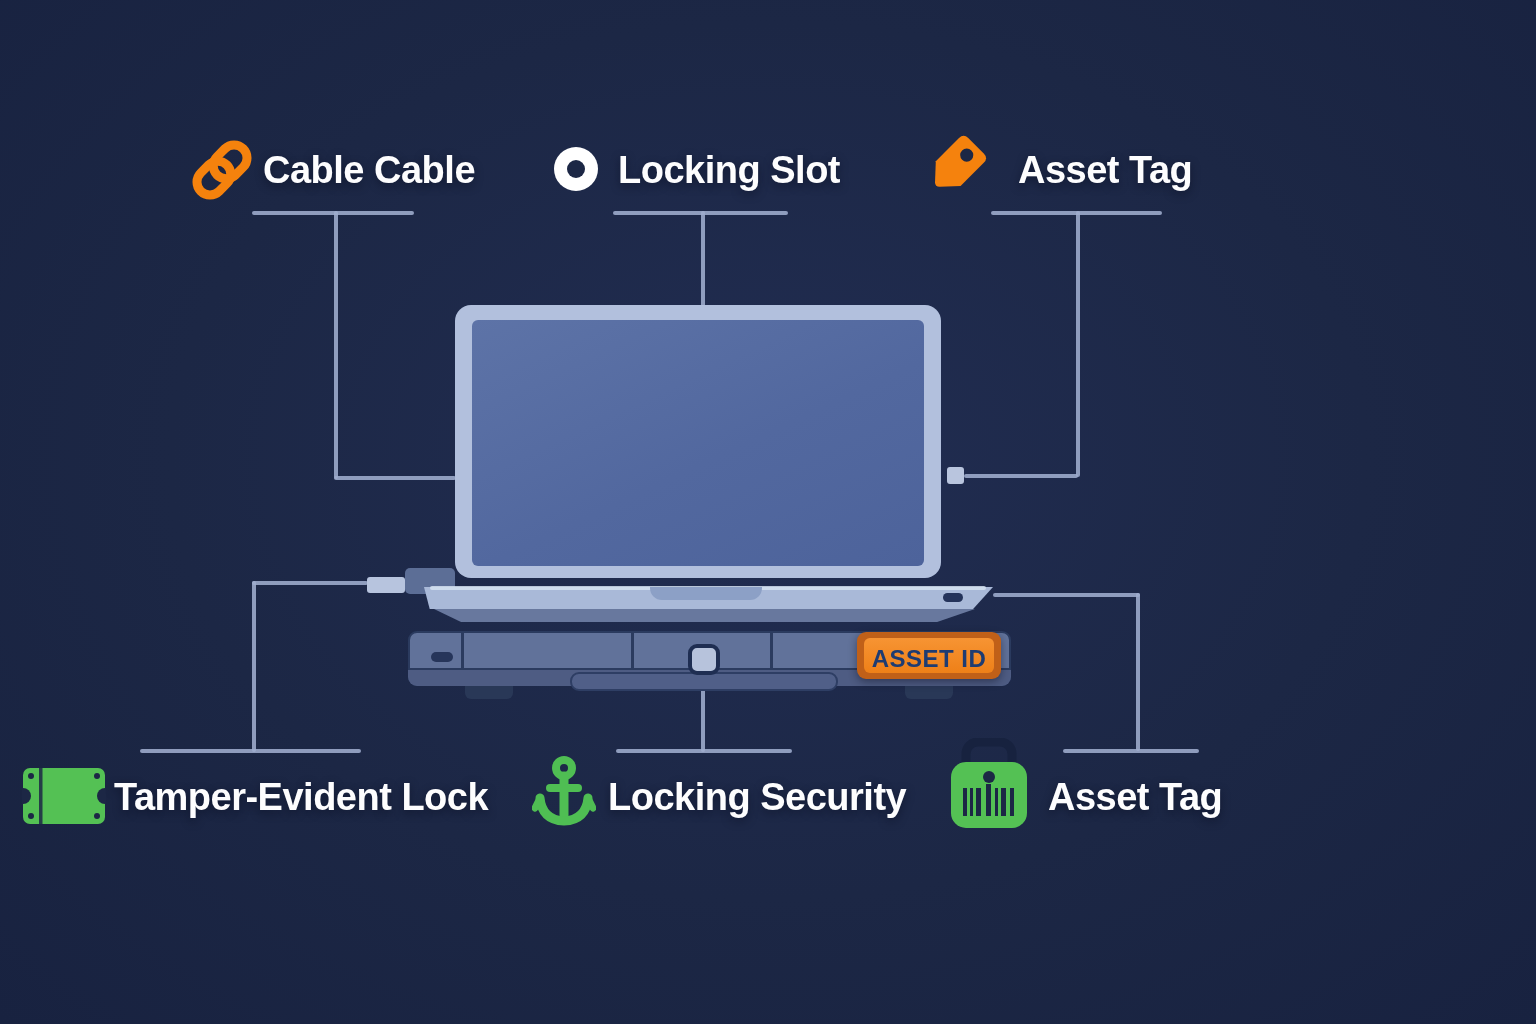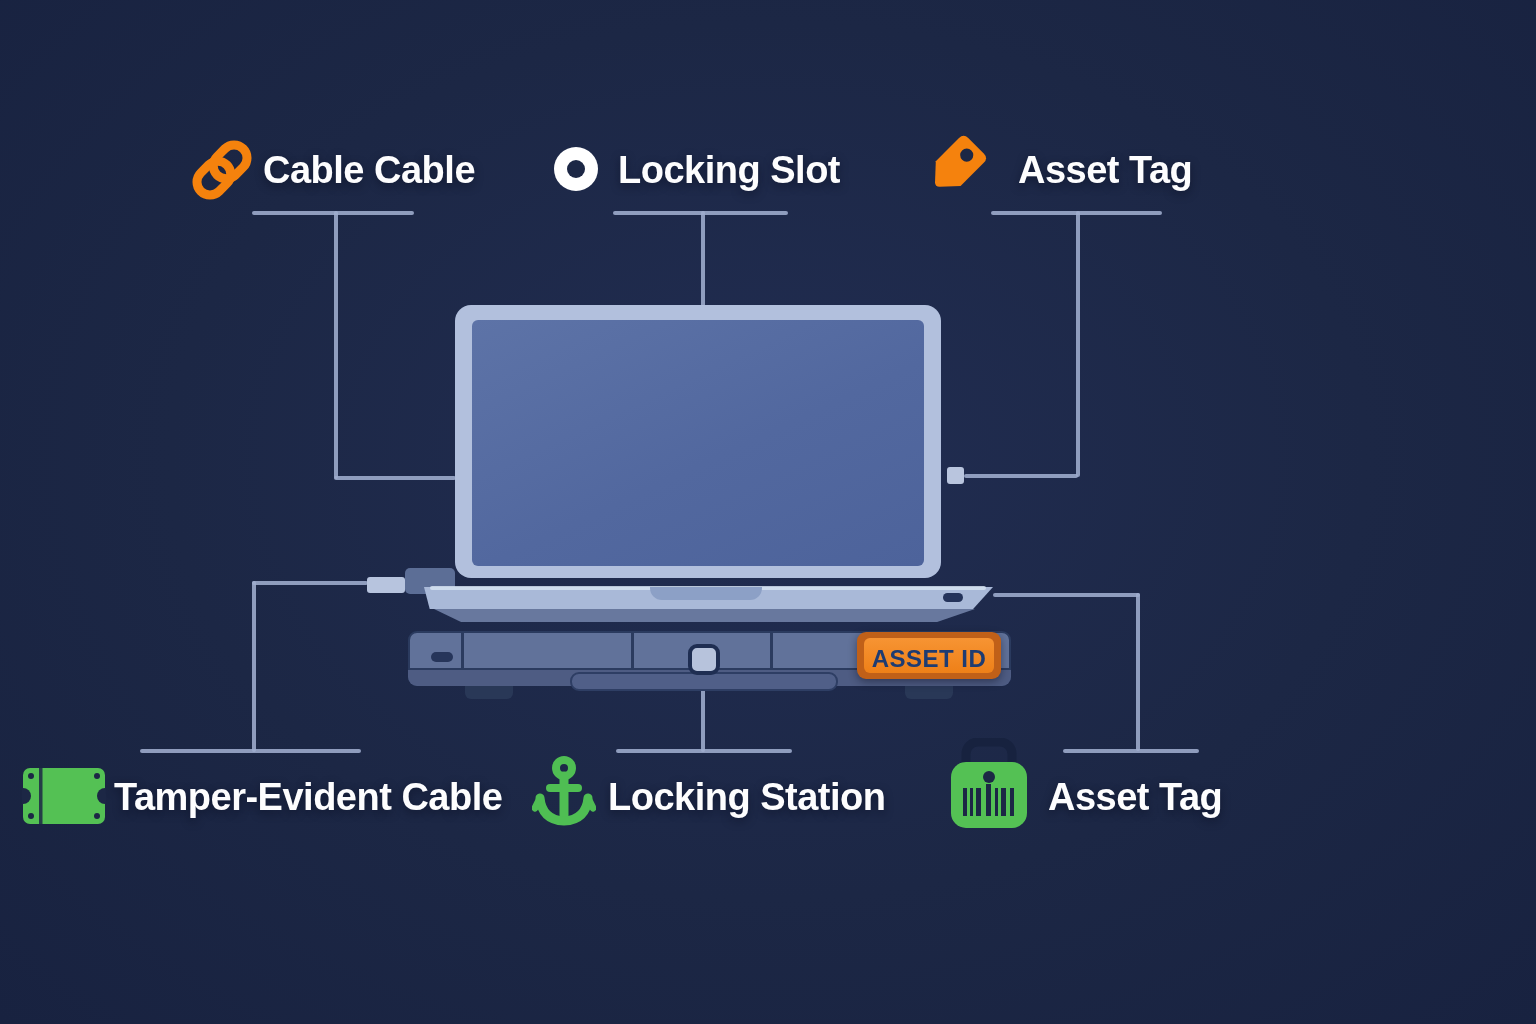"Tamper-Evident Cable" span.callout-text { text: Cable -> Lock }
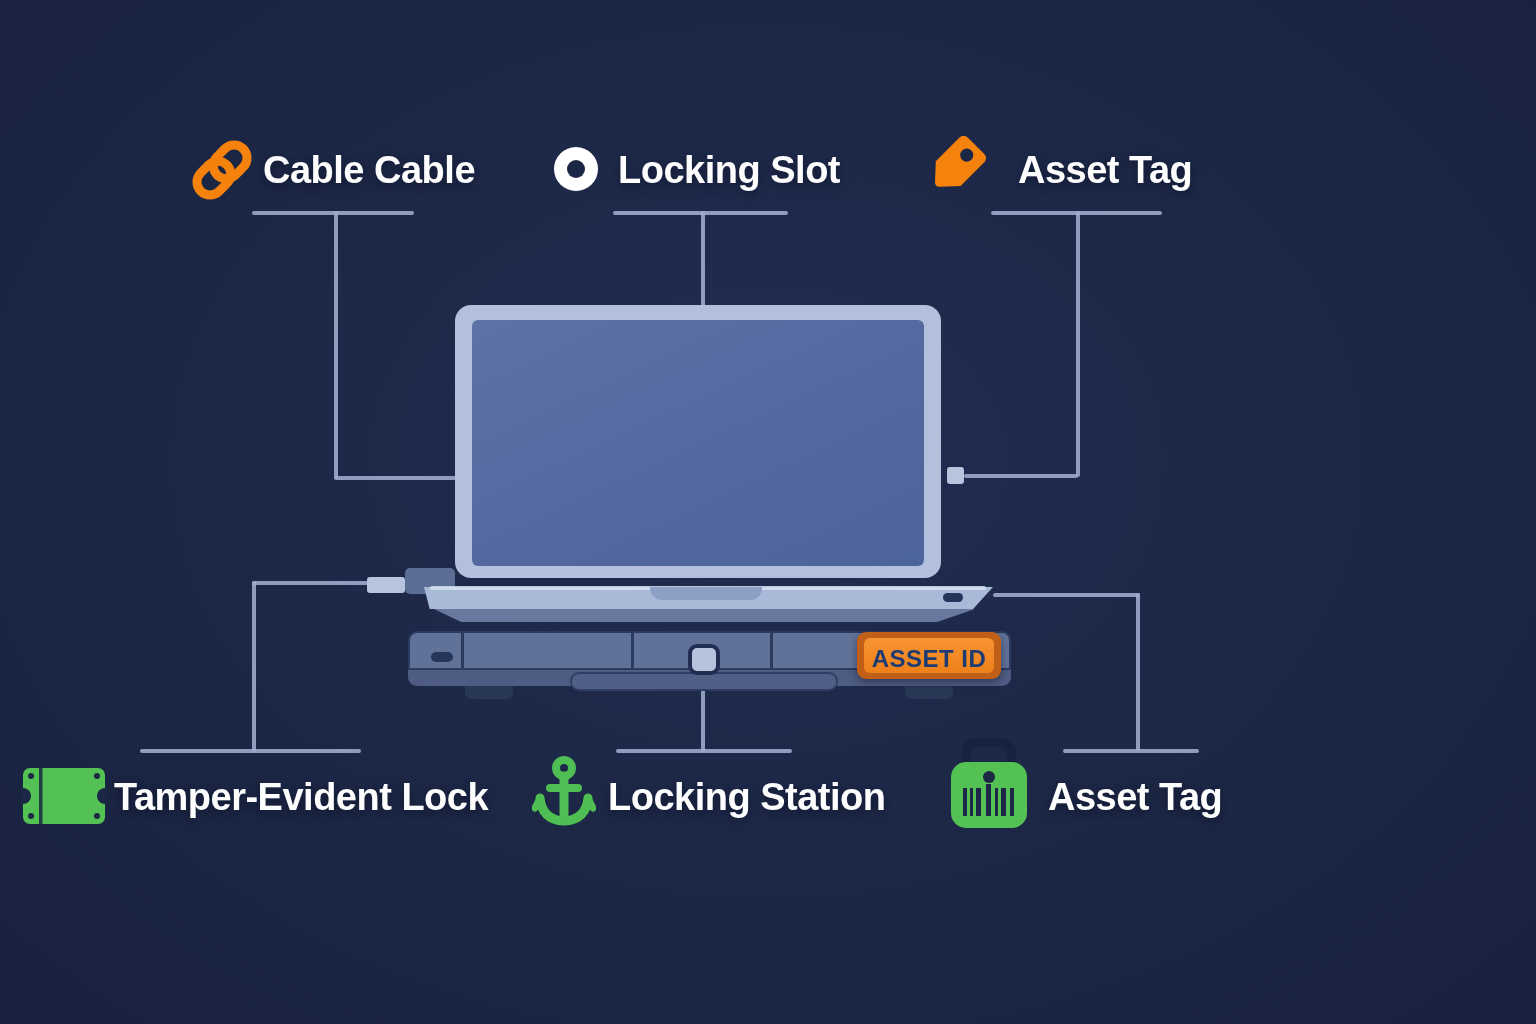"Locking Station" span.callout-text { text: Station -> Security }
